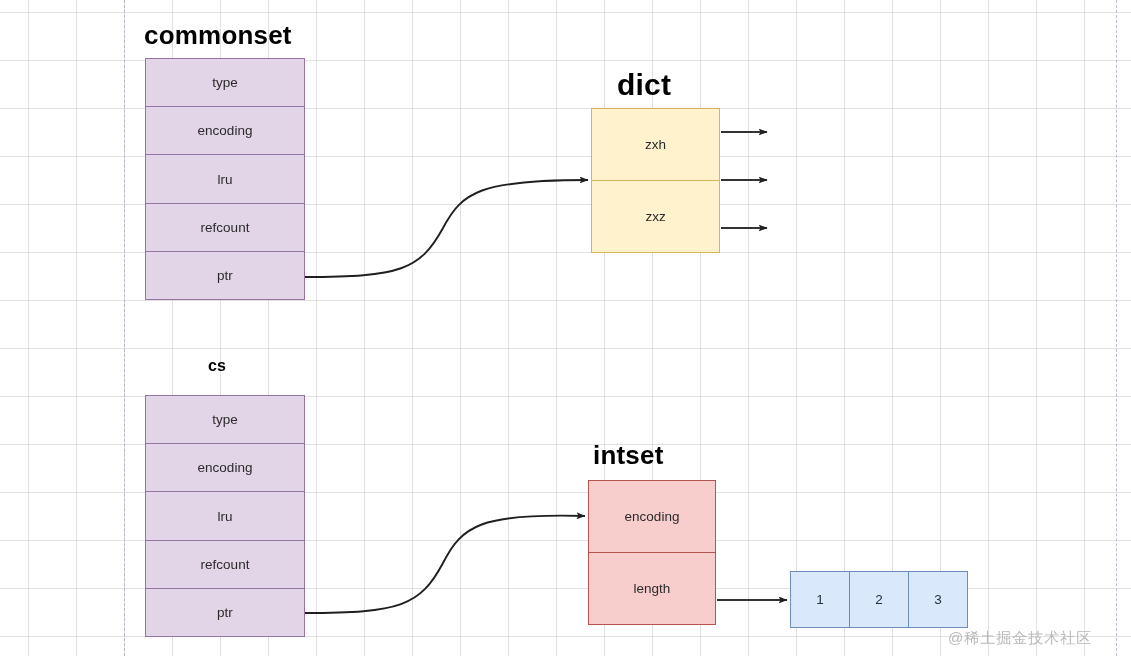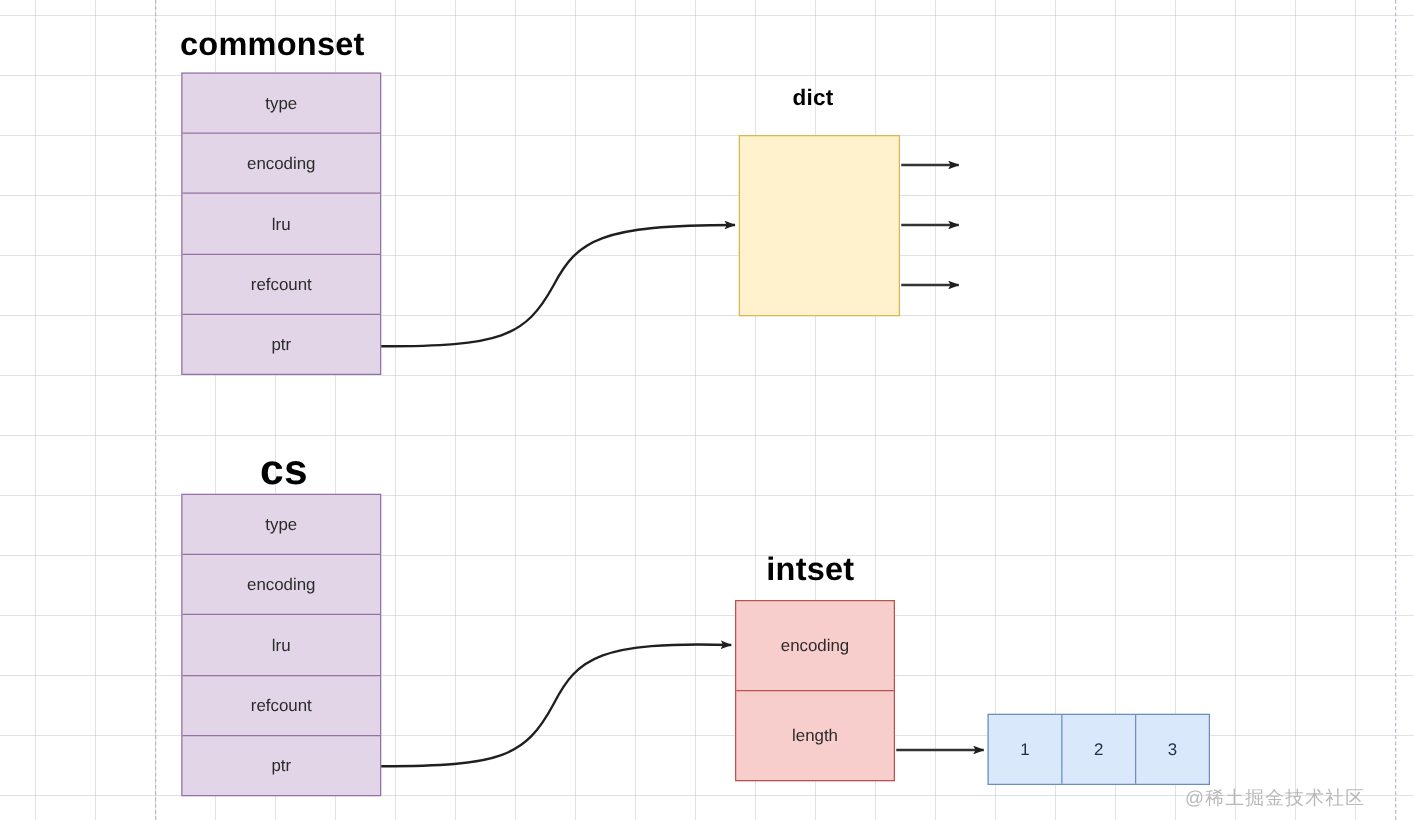"dict" div.title { font-size: 18px -> 30px; left: 634px -> 617px }
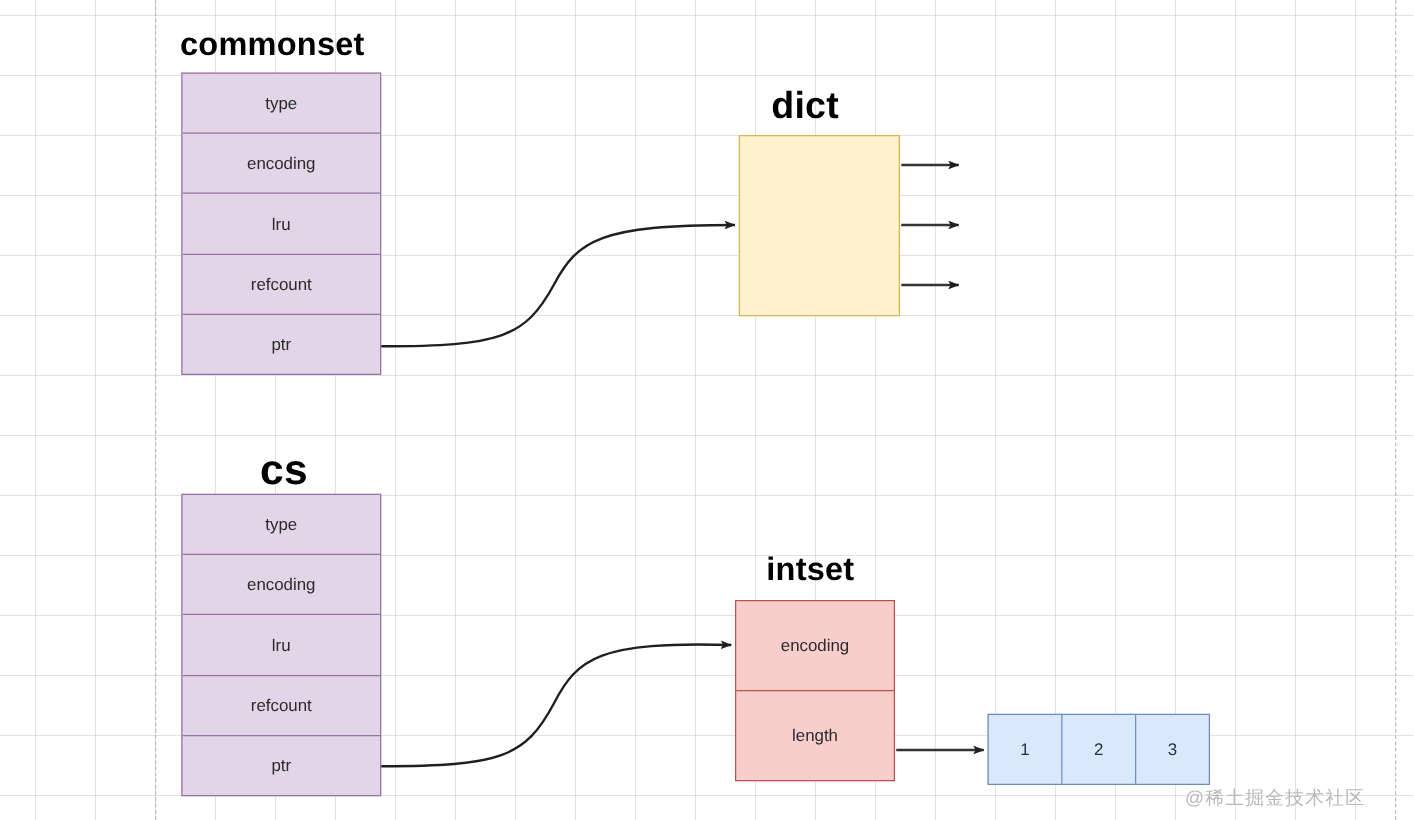"zxh" div.cell { html: none -> <div>zxh</div> }
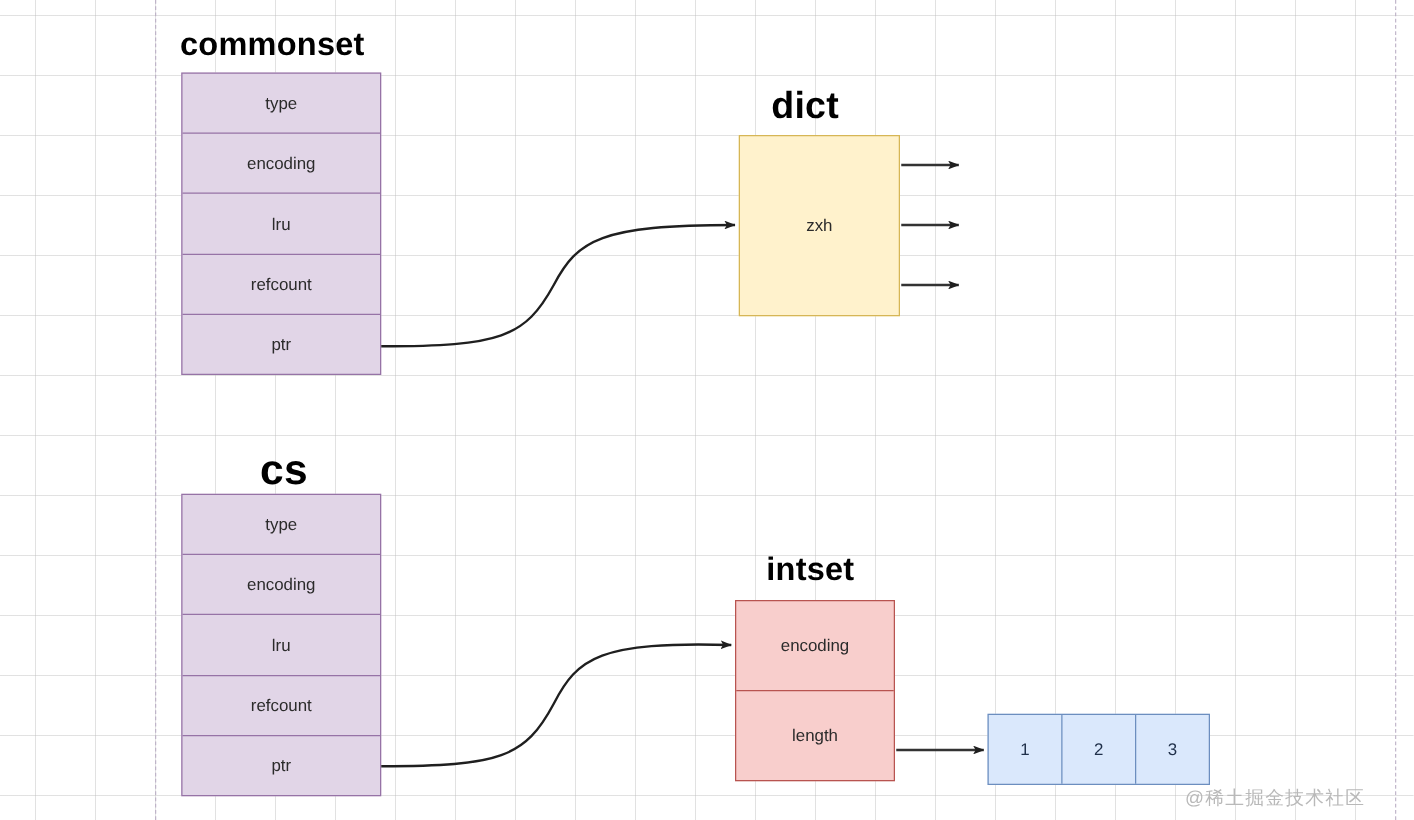"zxz" div.cell { html: none -> <div>zxz</div> }
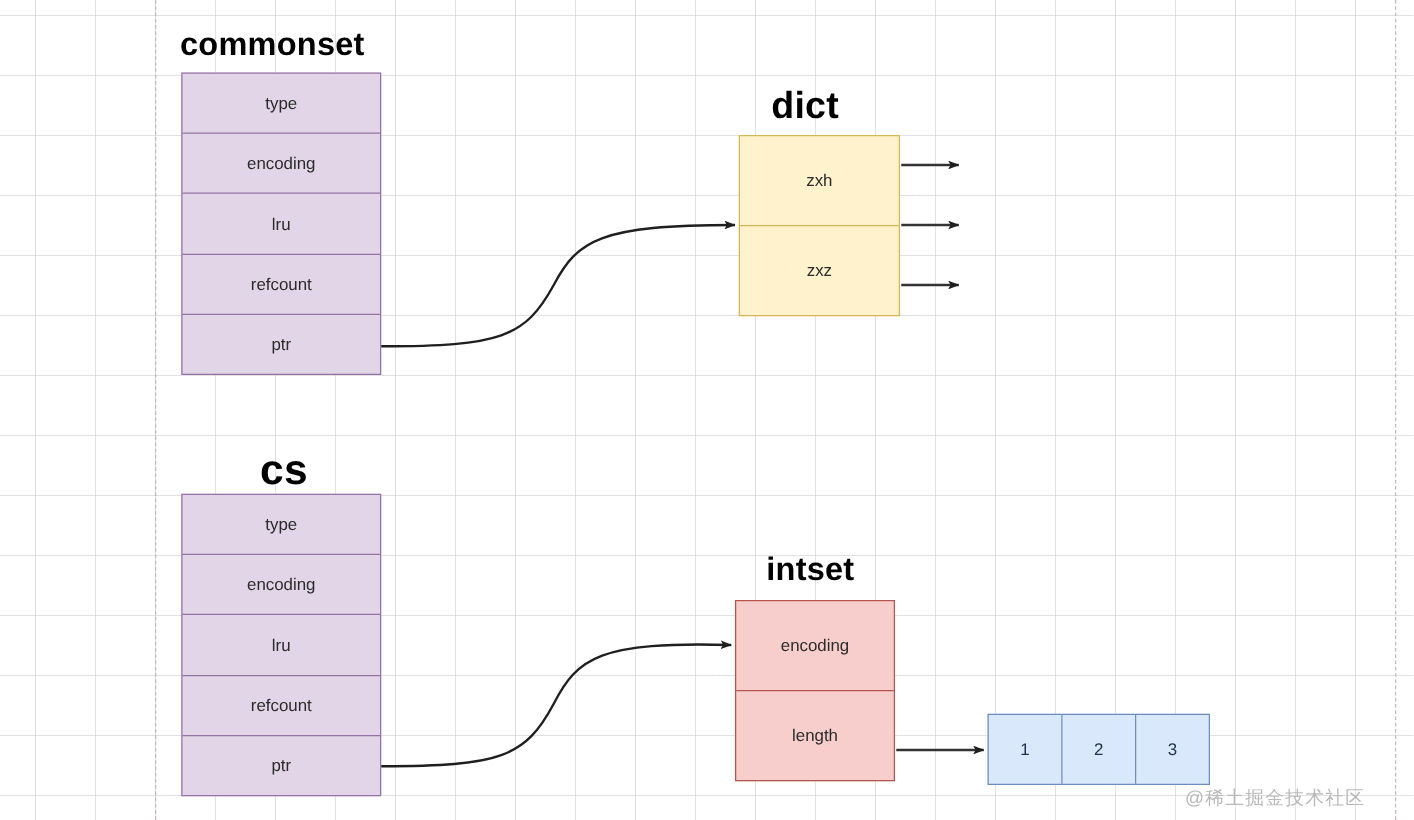"cs" div.title { font-size: 34px -> 16px }
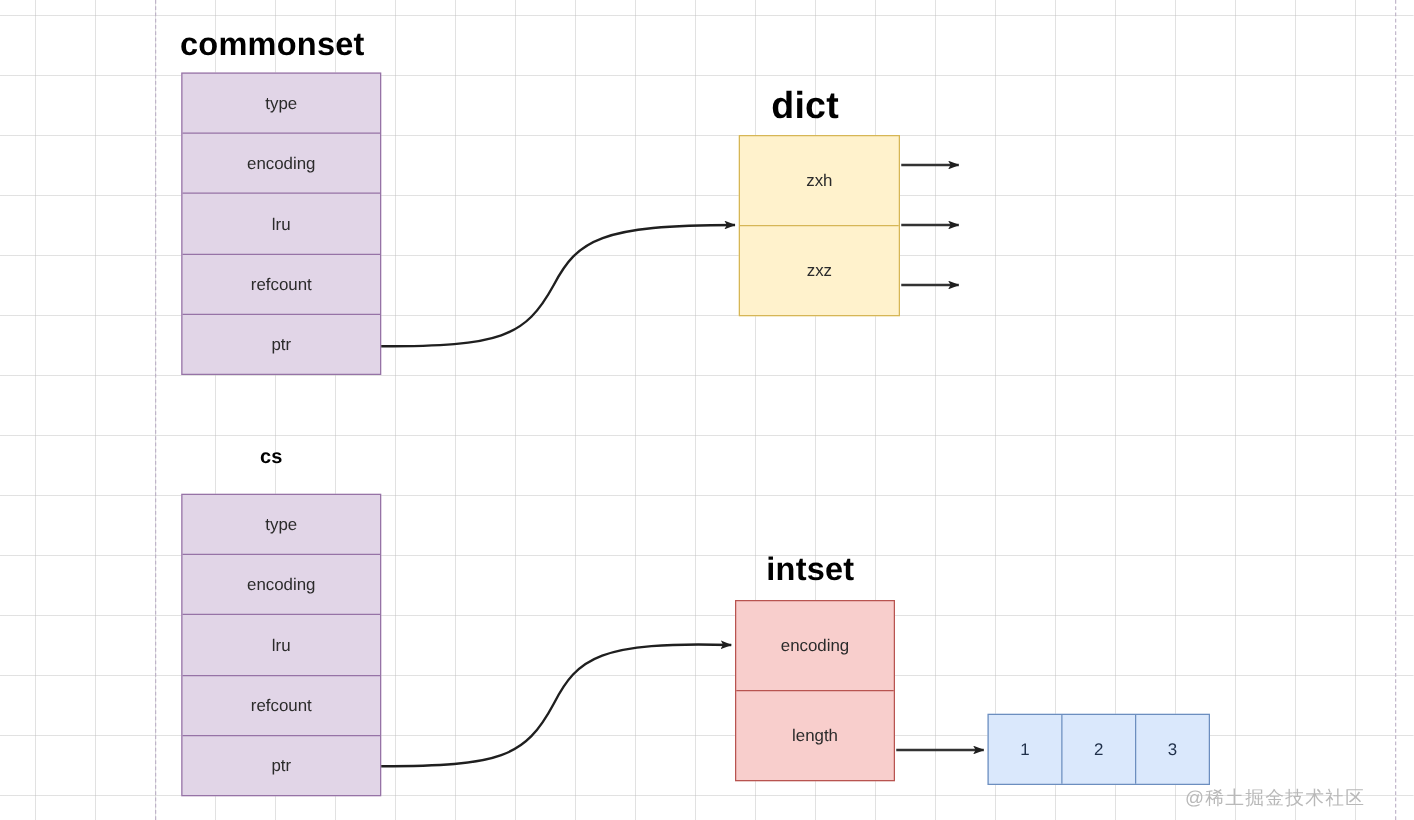"intset" div.title { left: 613px -> 593px }
